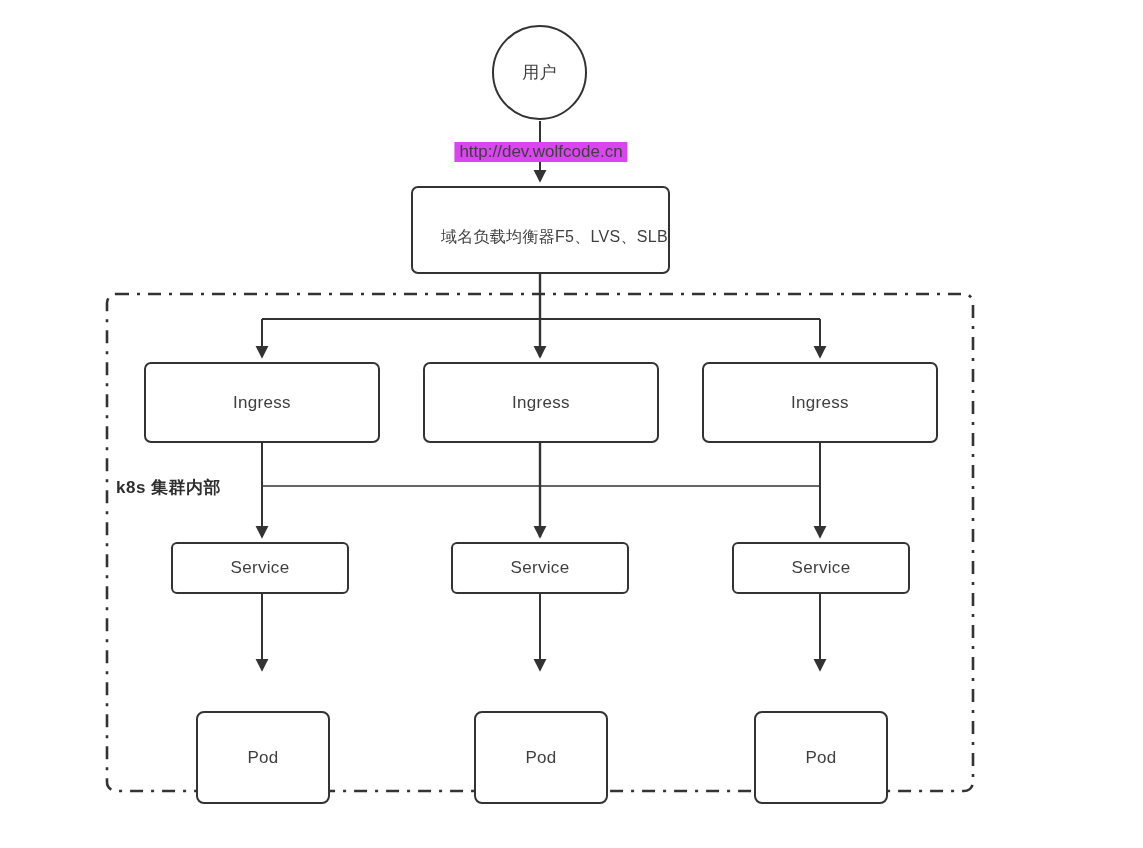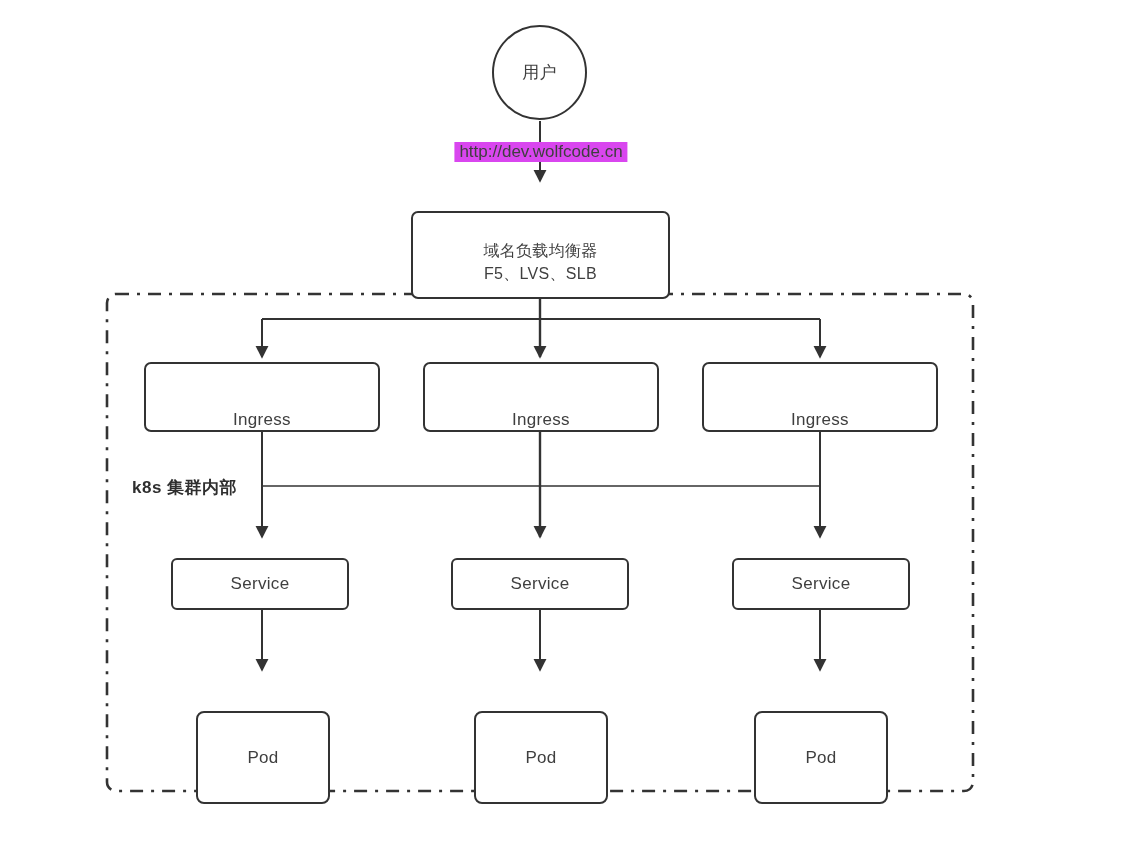"域名负载均衡器" .lb { flex-direction: column -> row; justify-content: center -> flex-end; margin-top: 25px -> none }
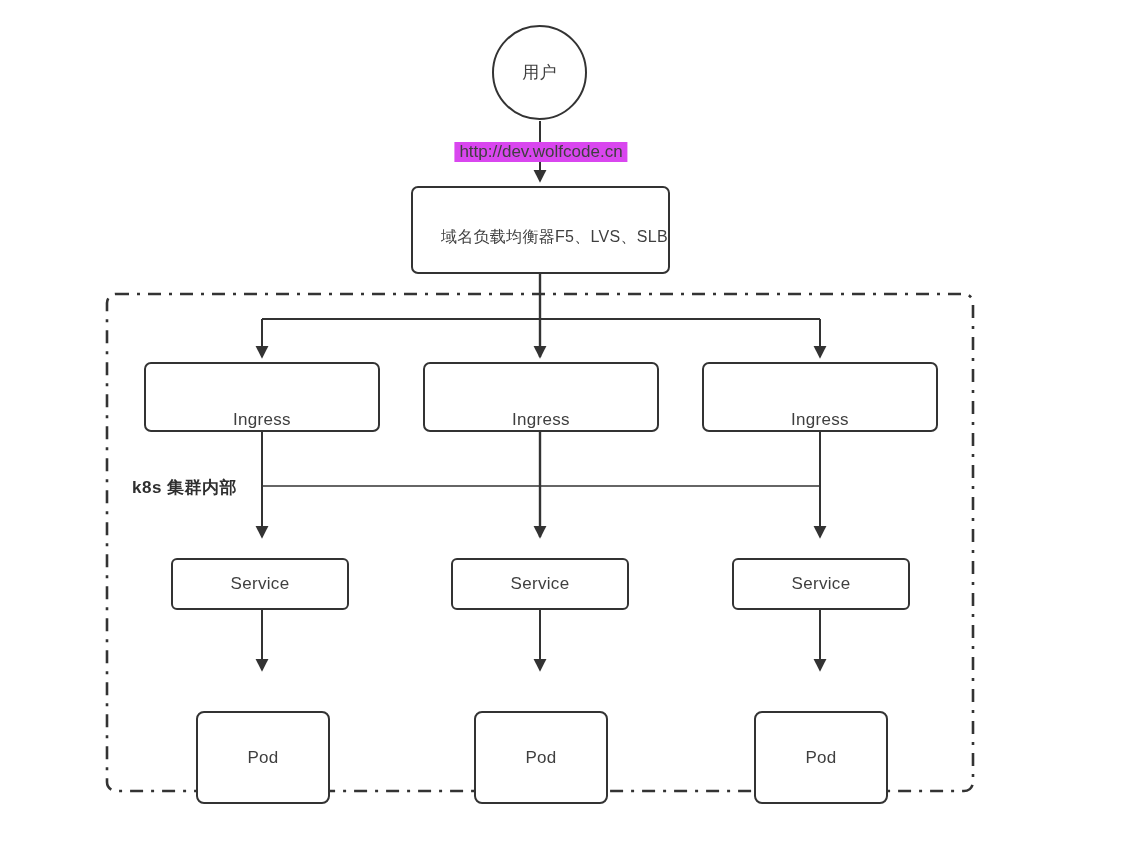"Ingress" .ingress { align-items: flex-end -> none; height: 70px -> 81px }
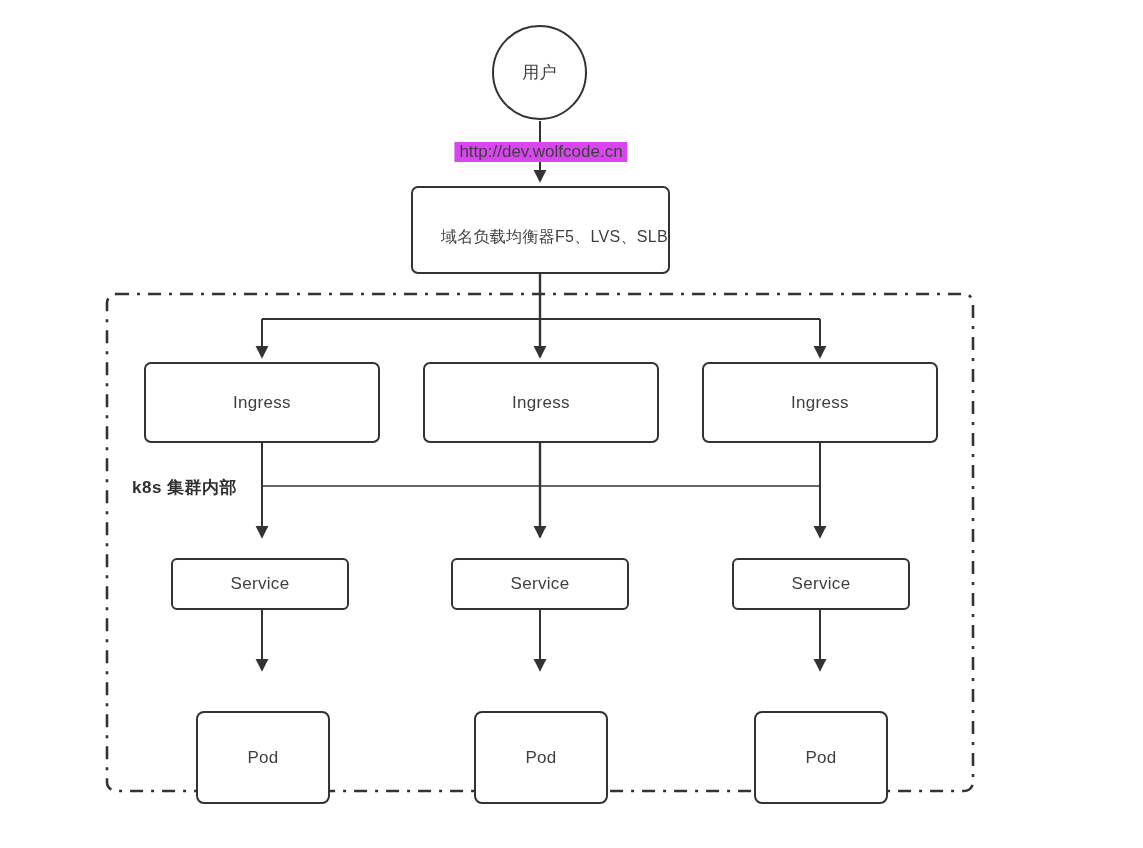"k8s 集群内部" .cluster-label { left: 132px -> 116px }
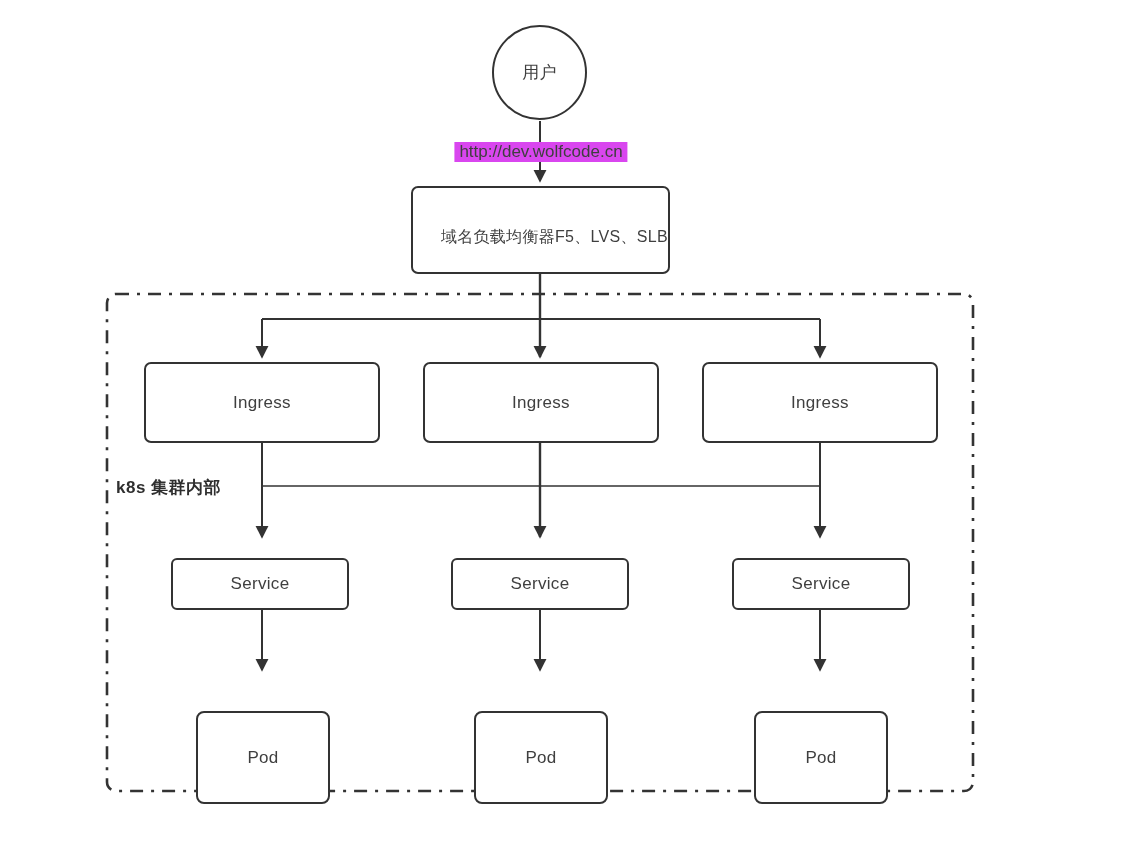"Service" .service { margin-top: 16px -> none }
